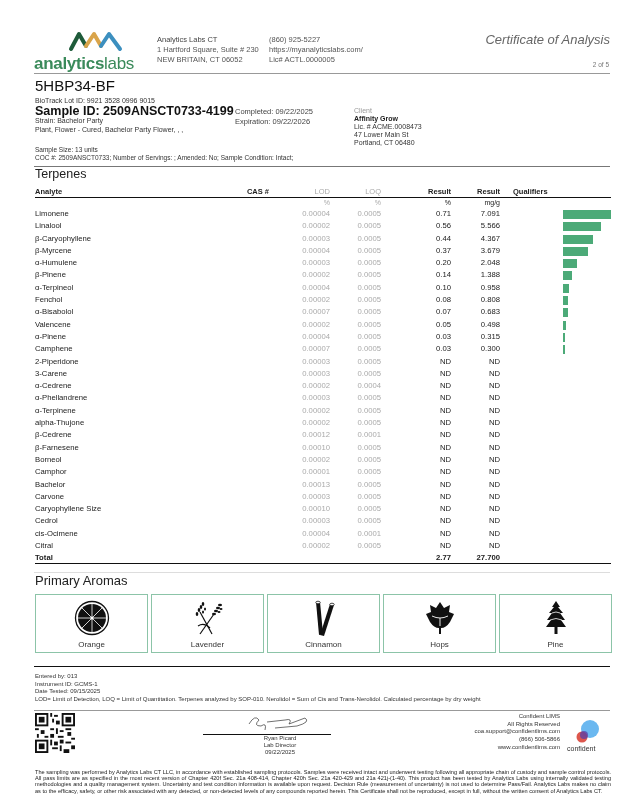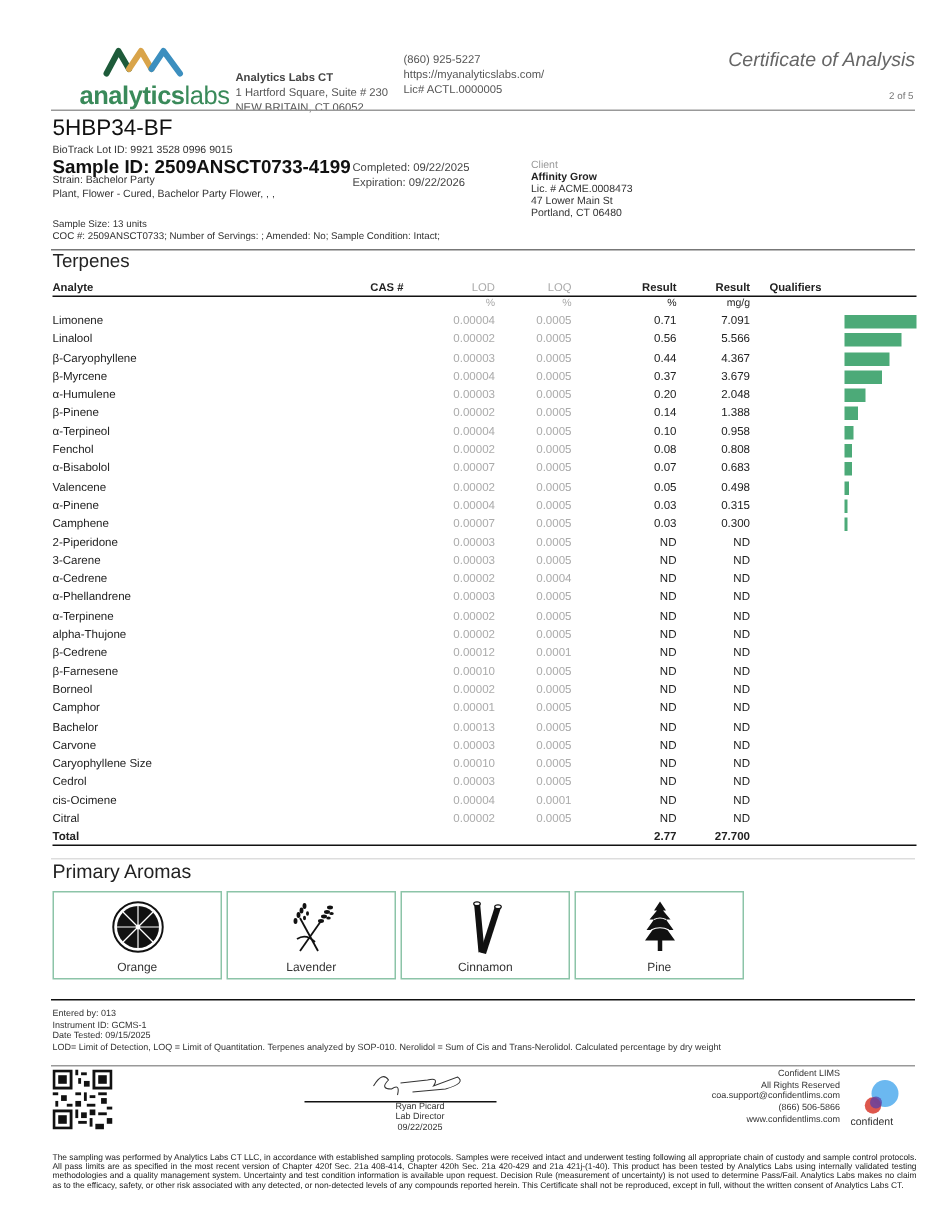"Analytics Labs CT" .company .name { font-weight: bold -> normal; margin-top: 12px -> none }
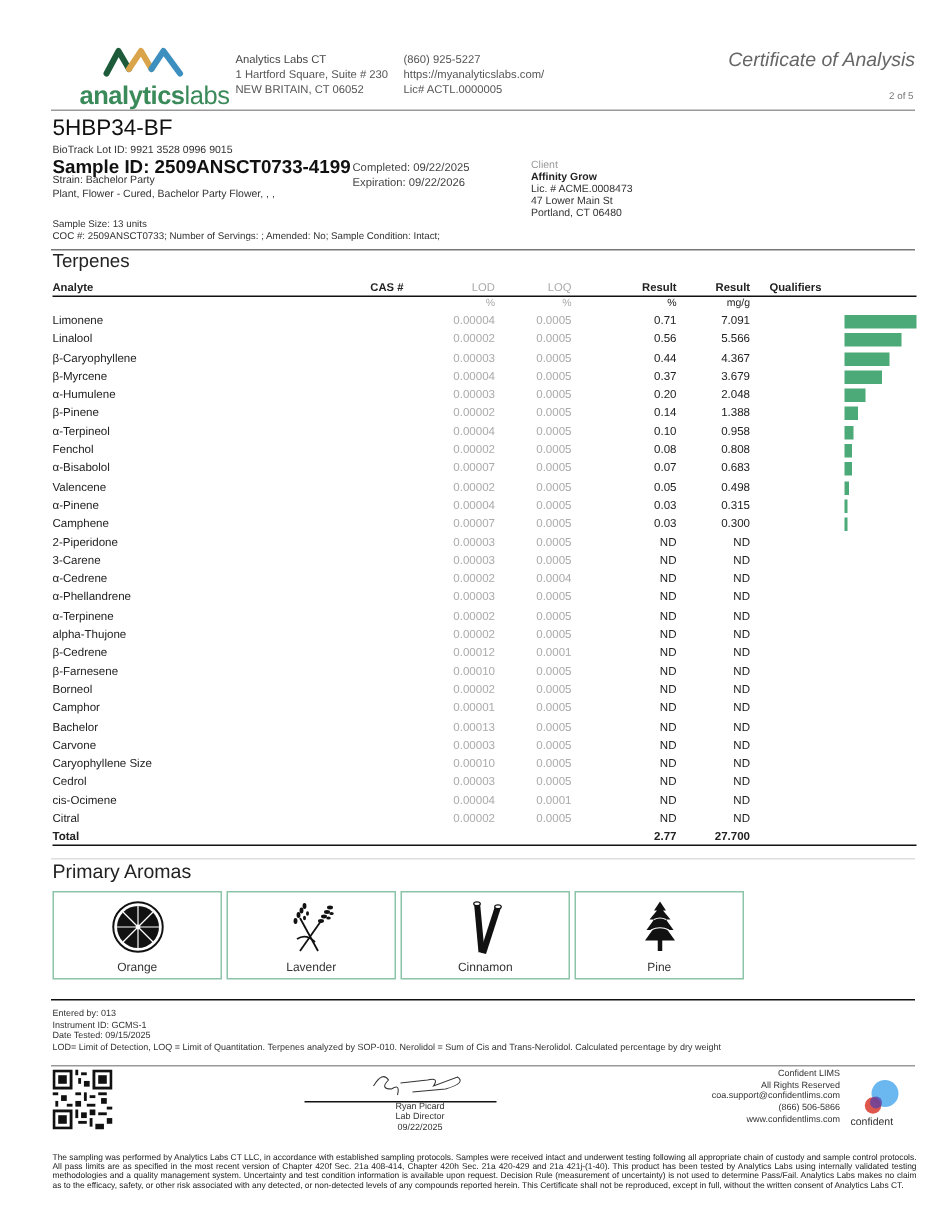"analyticslabs" .logo-word { margin-left: 19px -> none }
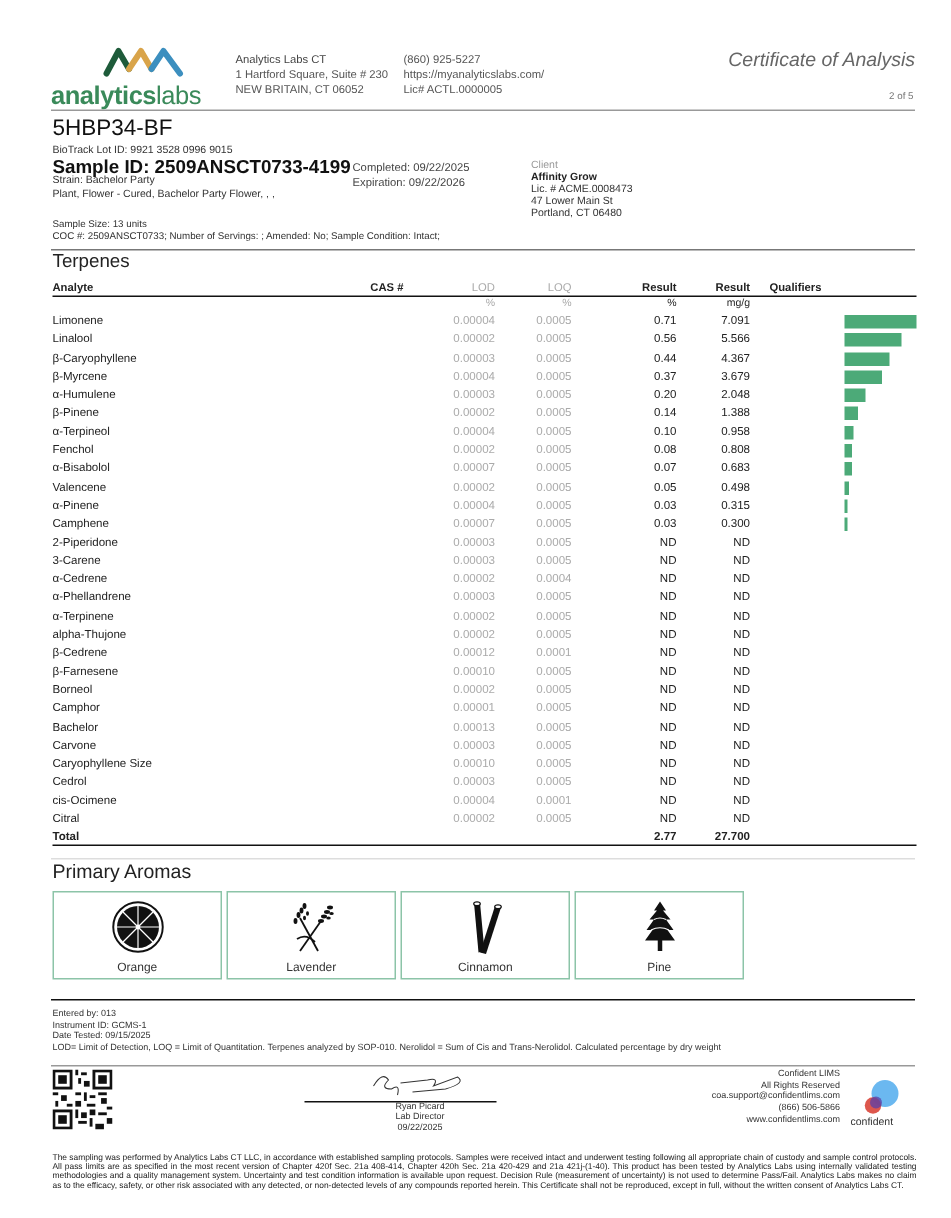"Hops" div.aroma { html: none -> <div> <svg> <path></path> <path></path> <path></path> </svg> <div>Hops</div> </div> }
